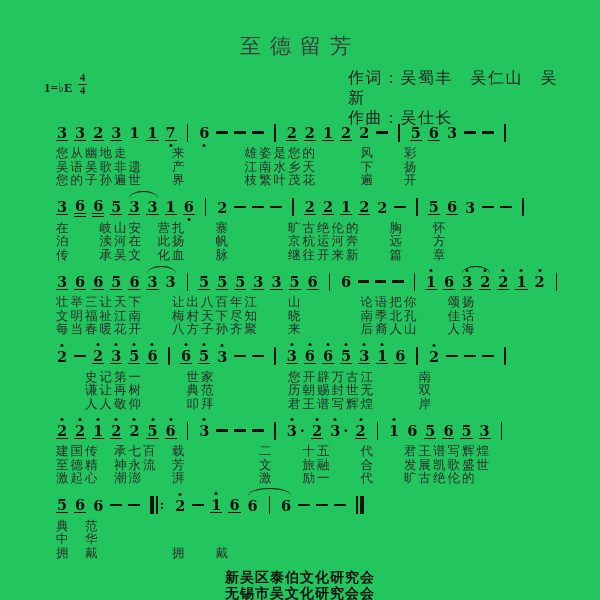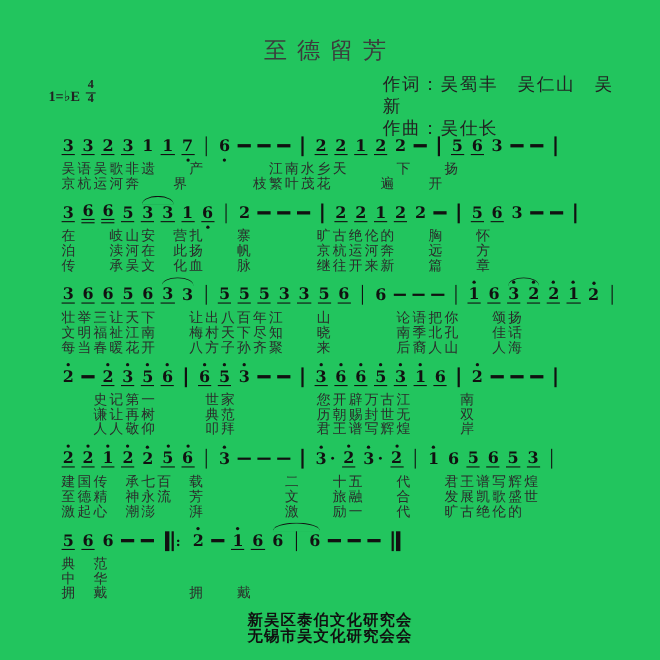"您从幽地走 来 雄姿是您的 风 彩" div.lyric-line { html: none -> <div>您从幽地走 来 雄姿是您的 风 彩</div> }
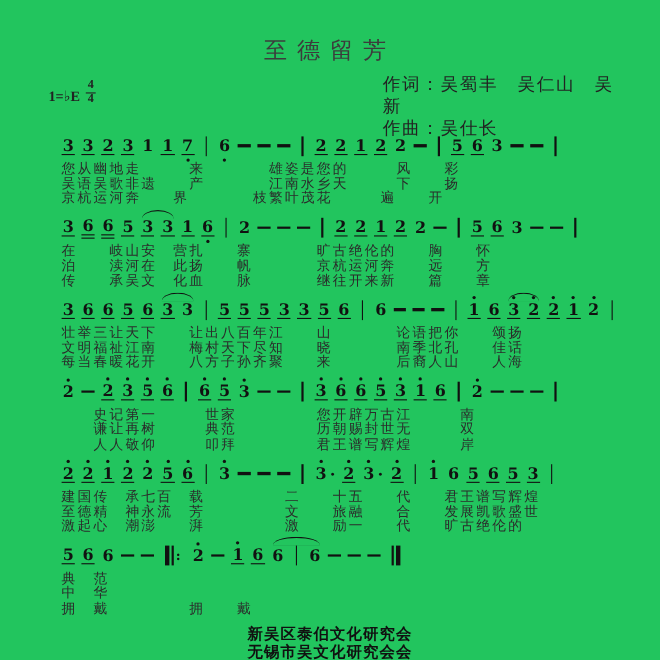"京杭运河奔 界 枝繁叶茂花 遍 开" div.lyric-line { text: 京杭运河奔 -> 您的子孙遍世 }
